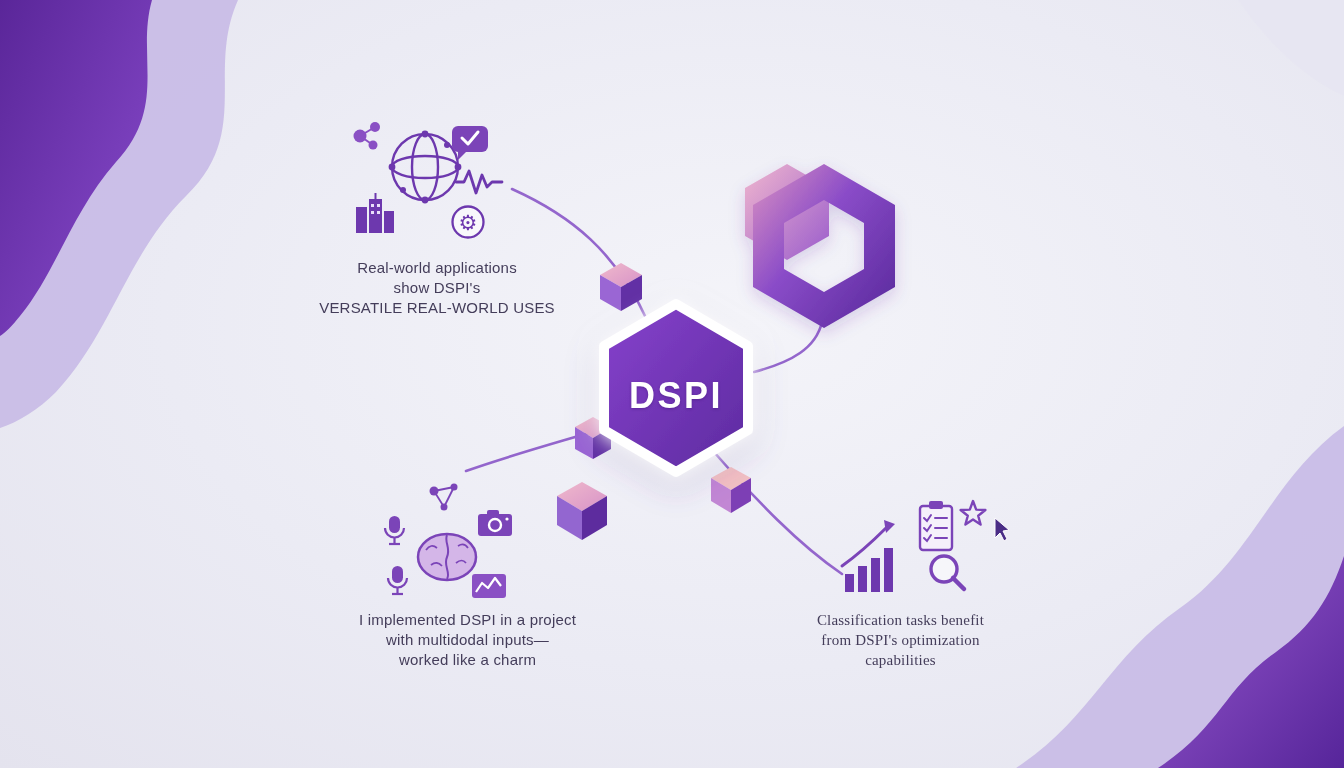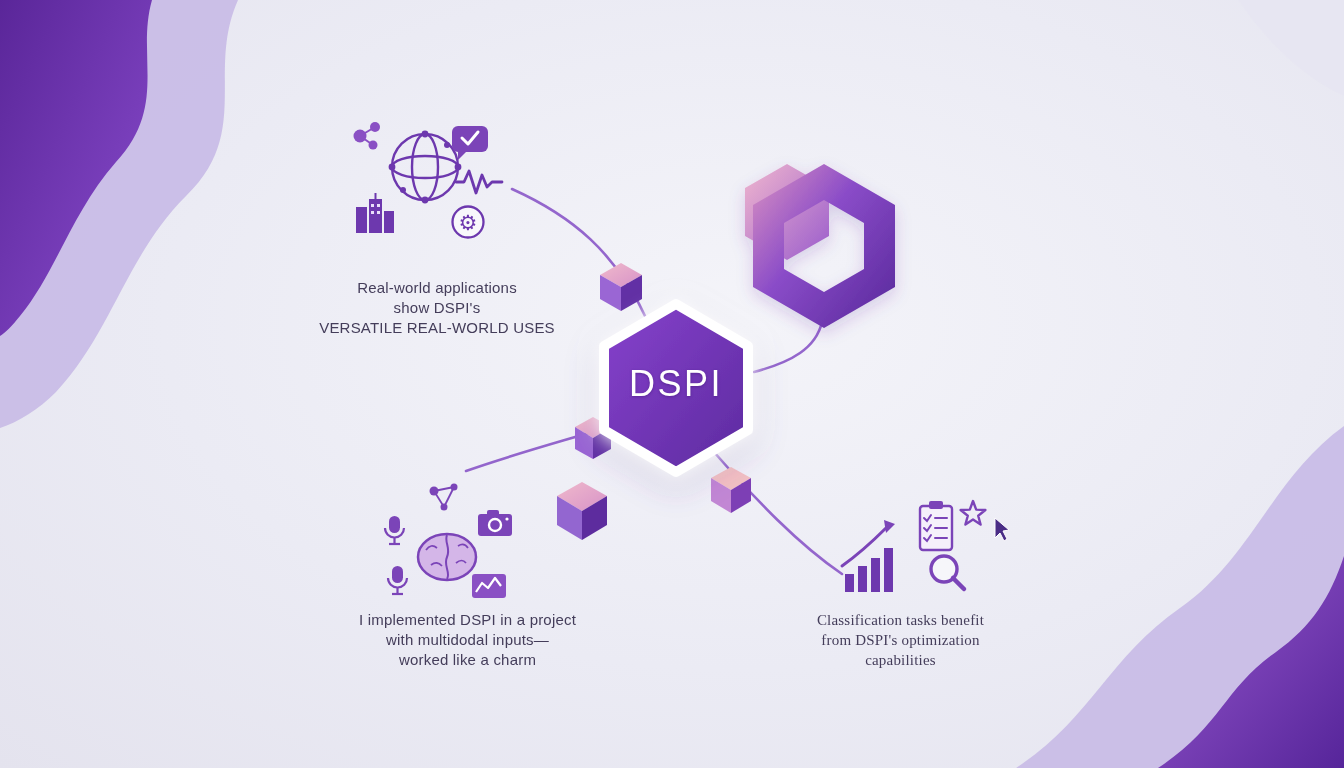"Real-world applications" #cap-tl { margin-top: 20px -> none }
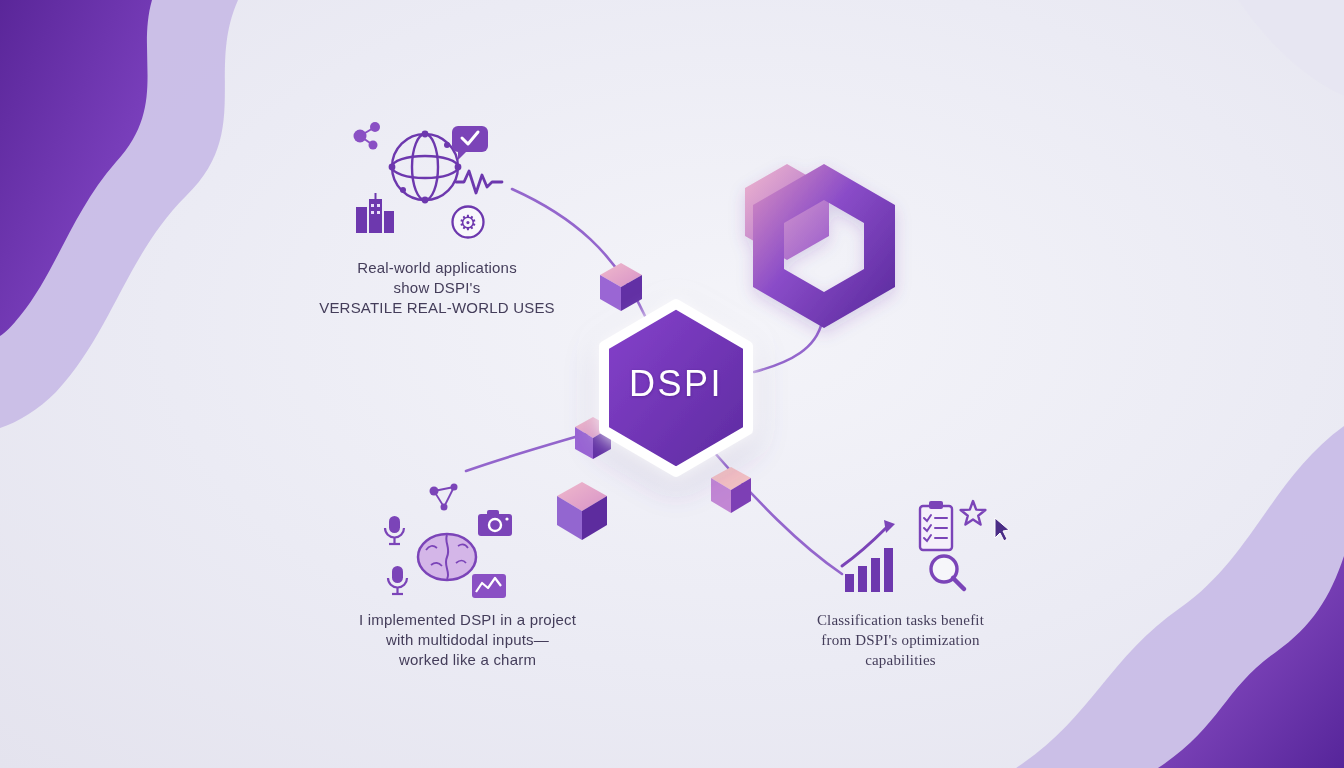"DSPI" .hex-label { font-weight: normal -> bold; top: 296px -> 308px }
